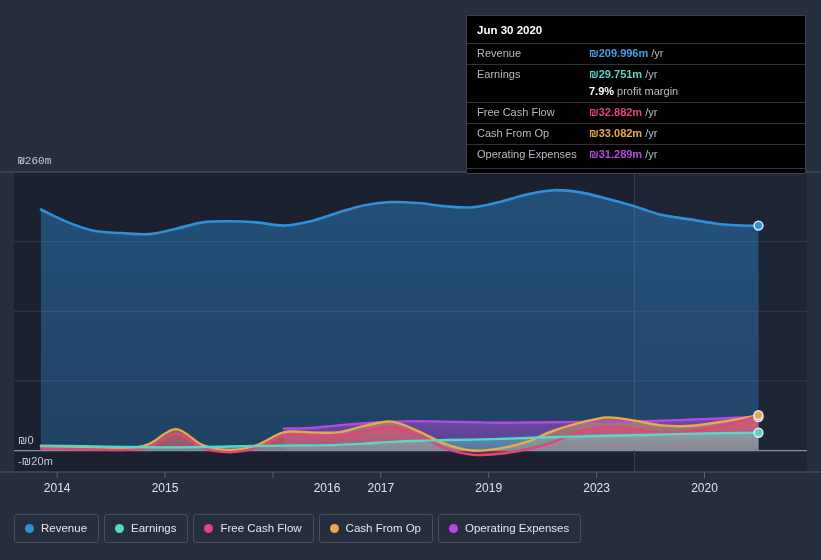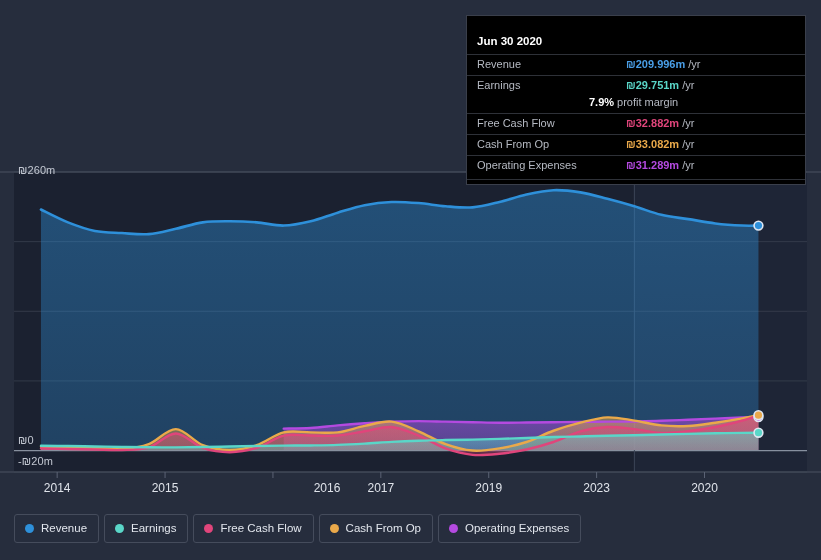"Jun 30 2020" #tooltip { padding: 18px 0 4px 0 -> 7px 0 4px 0 }
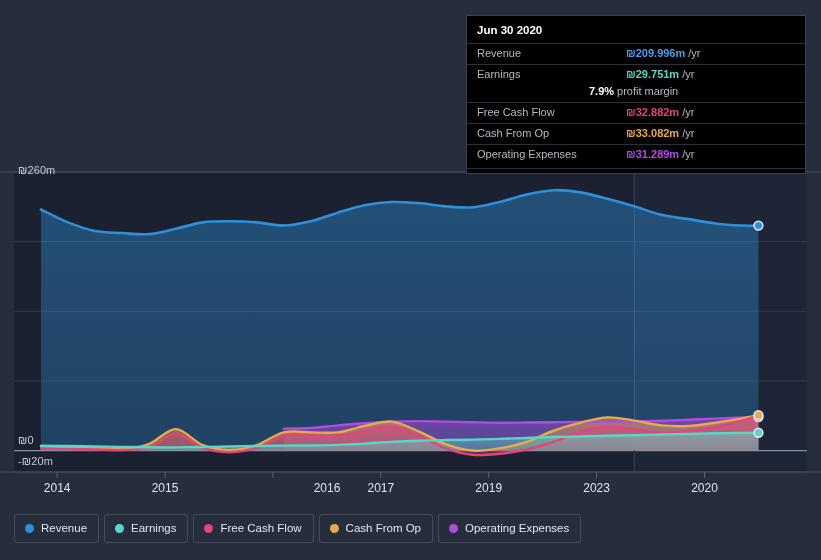"₪209.996m" .tt-val { margin-left: 37px -> none }
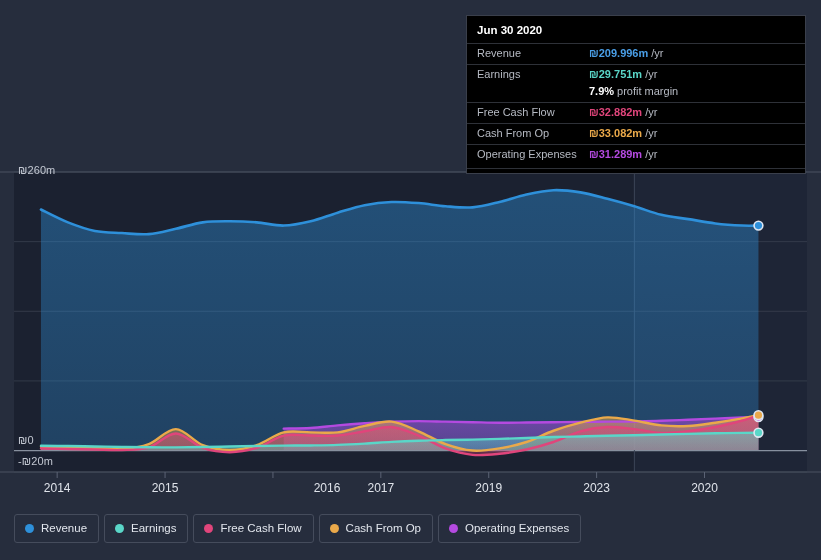"₪260m" div.y-axis-label { font-family: none -> Liberation Mono, monospace; top: 164px -> 155px }
